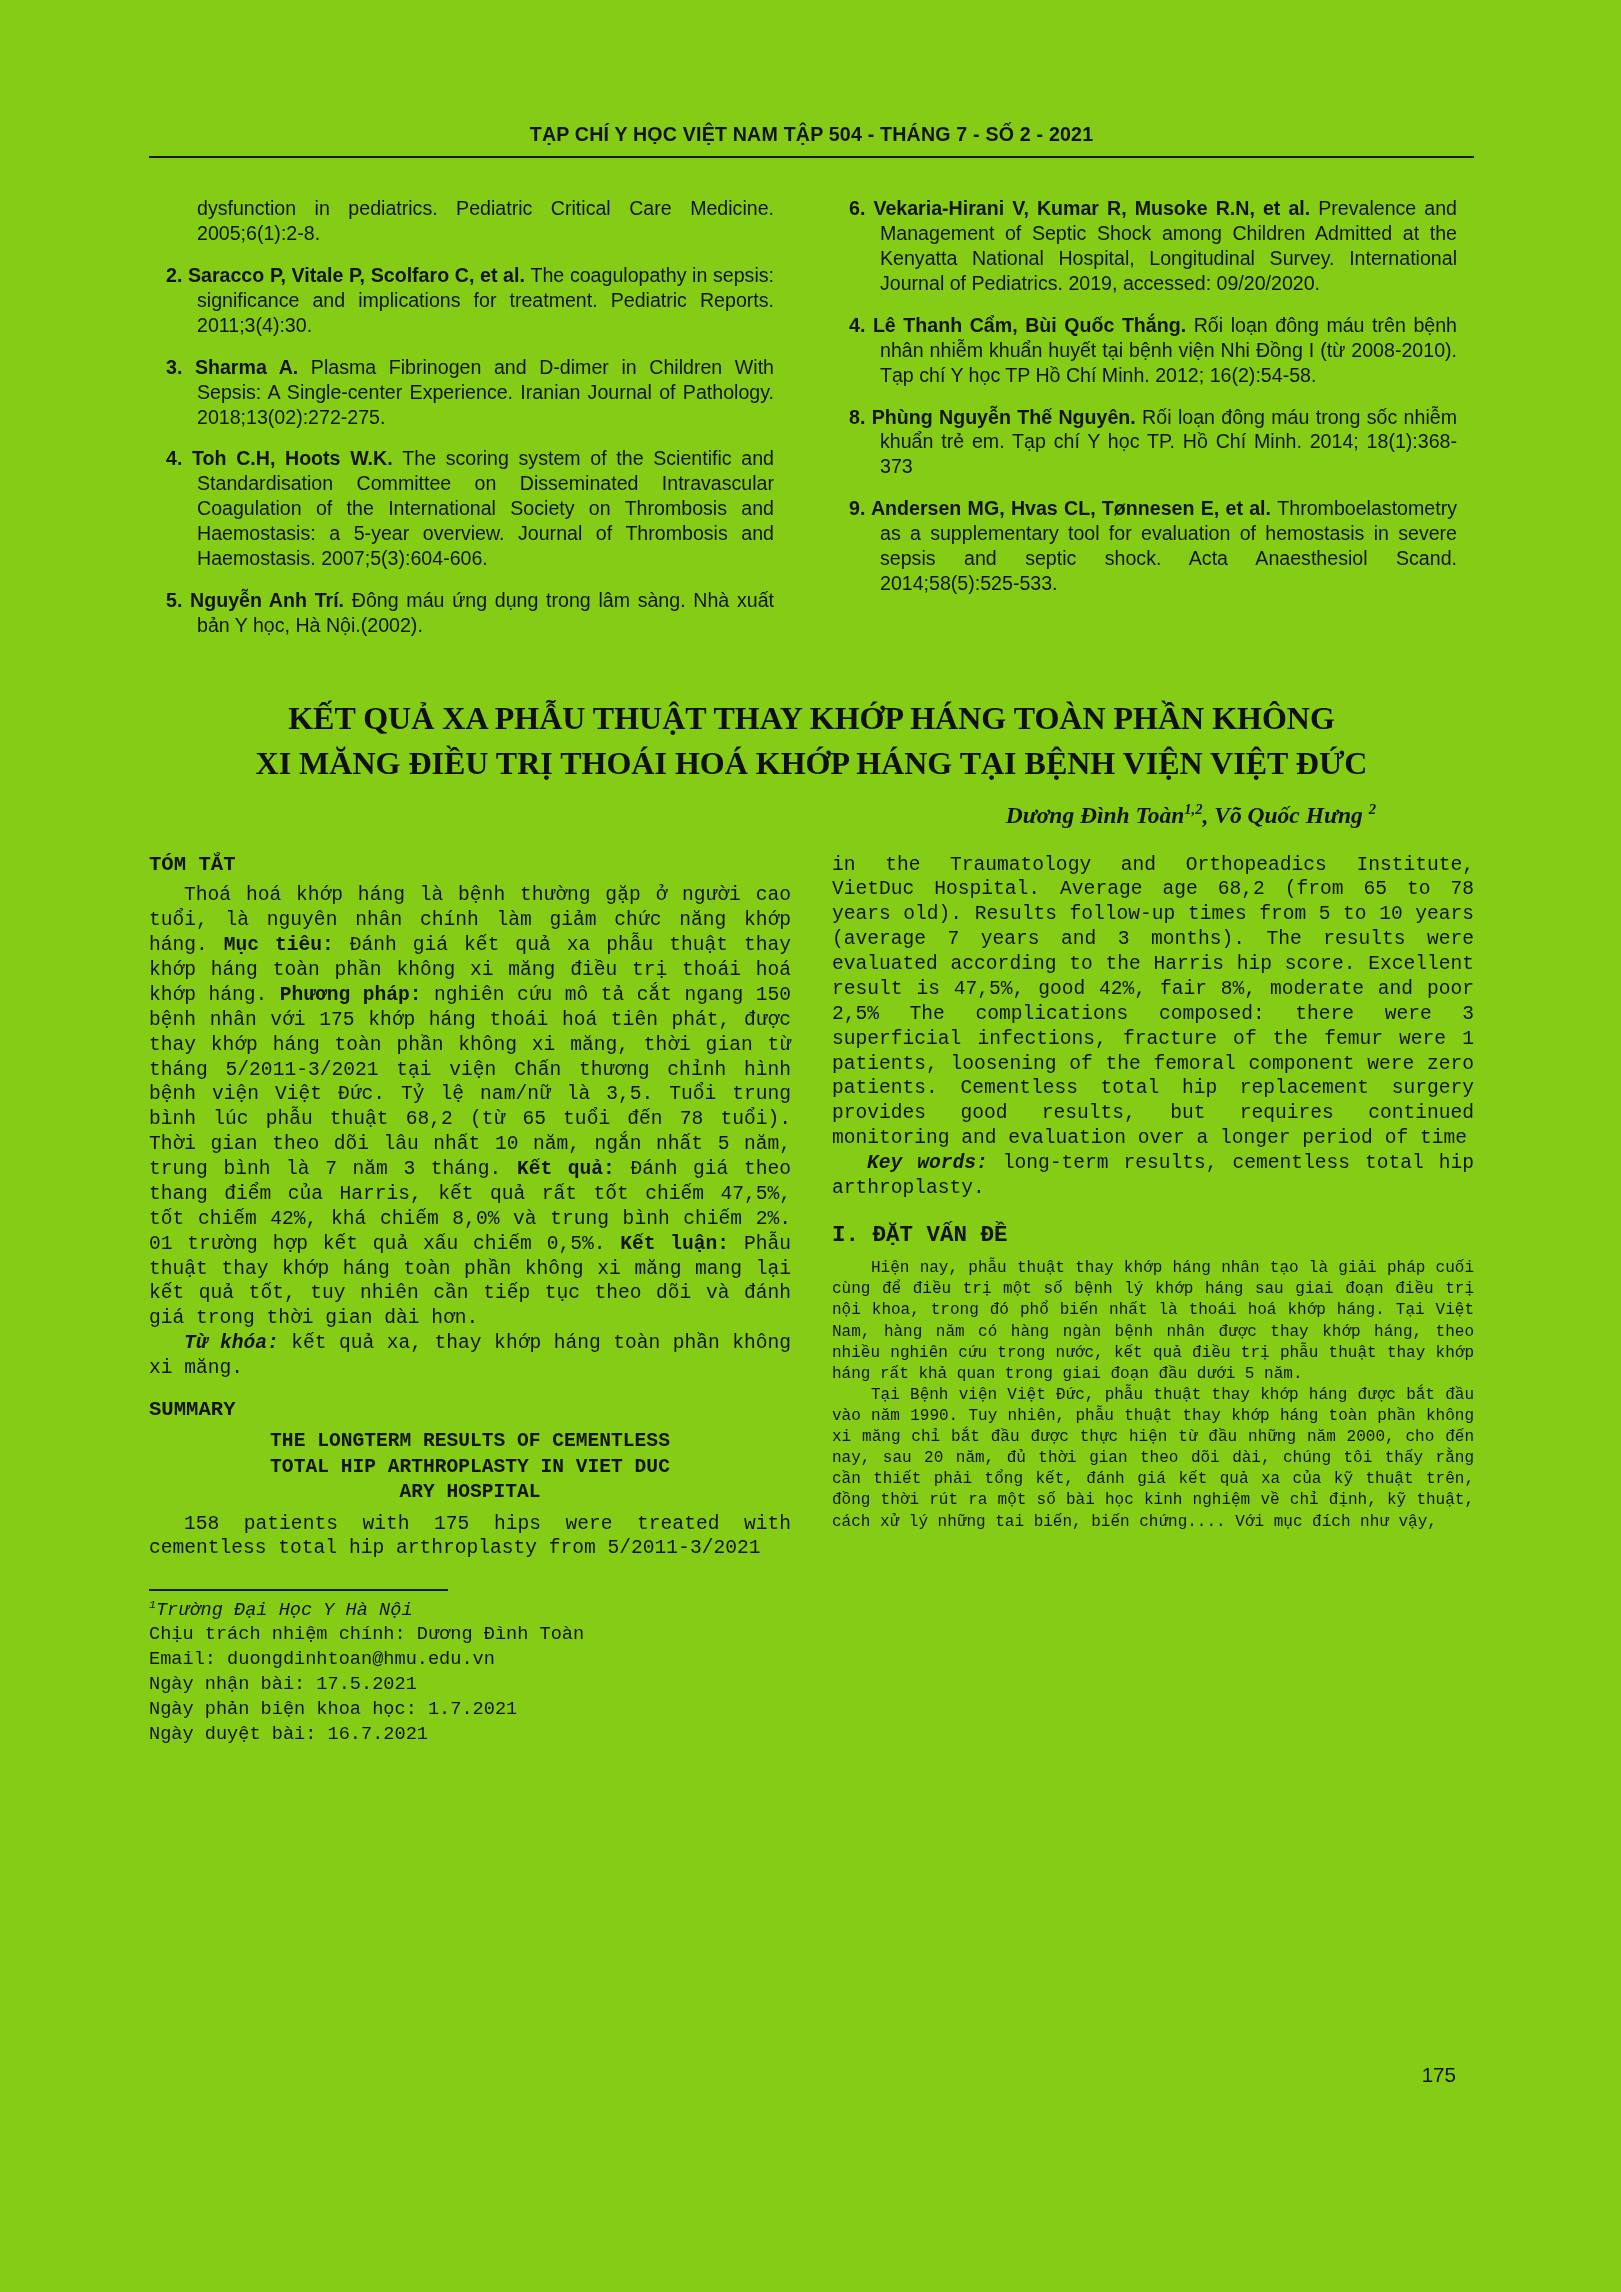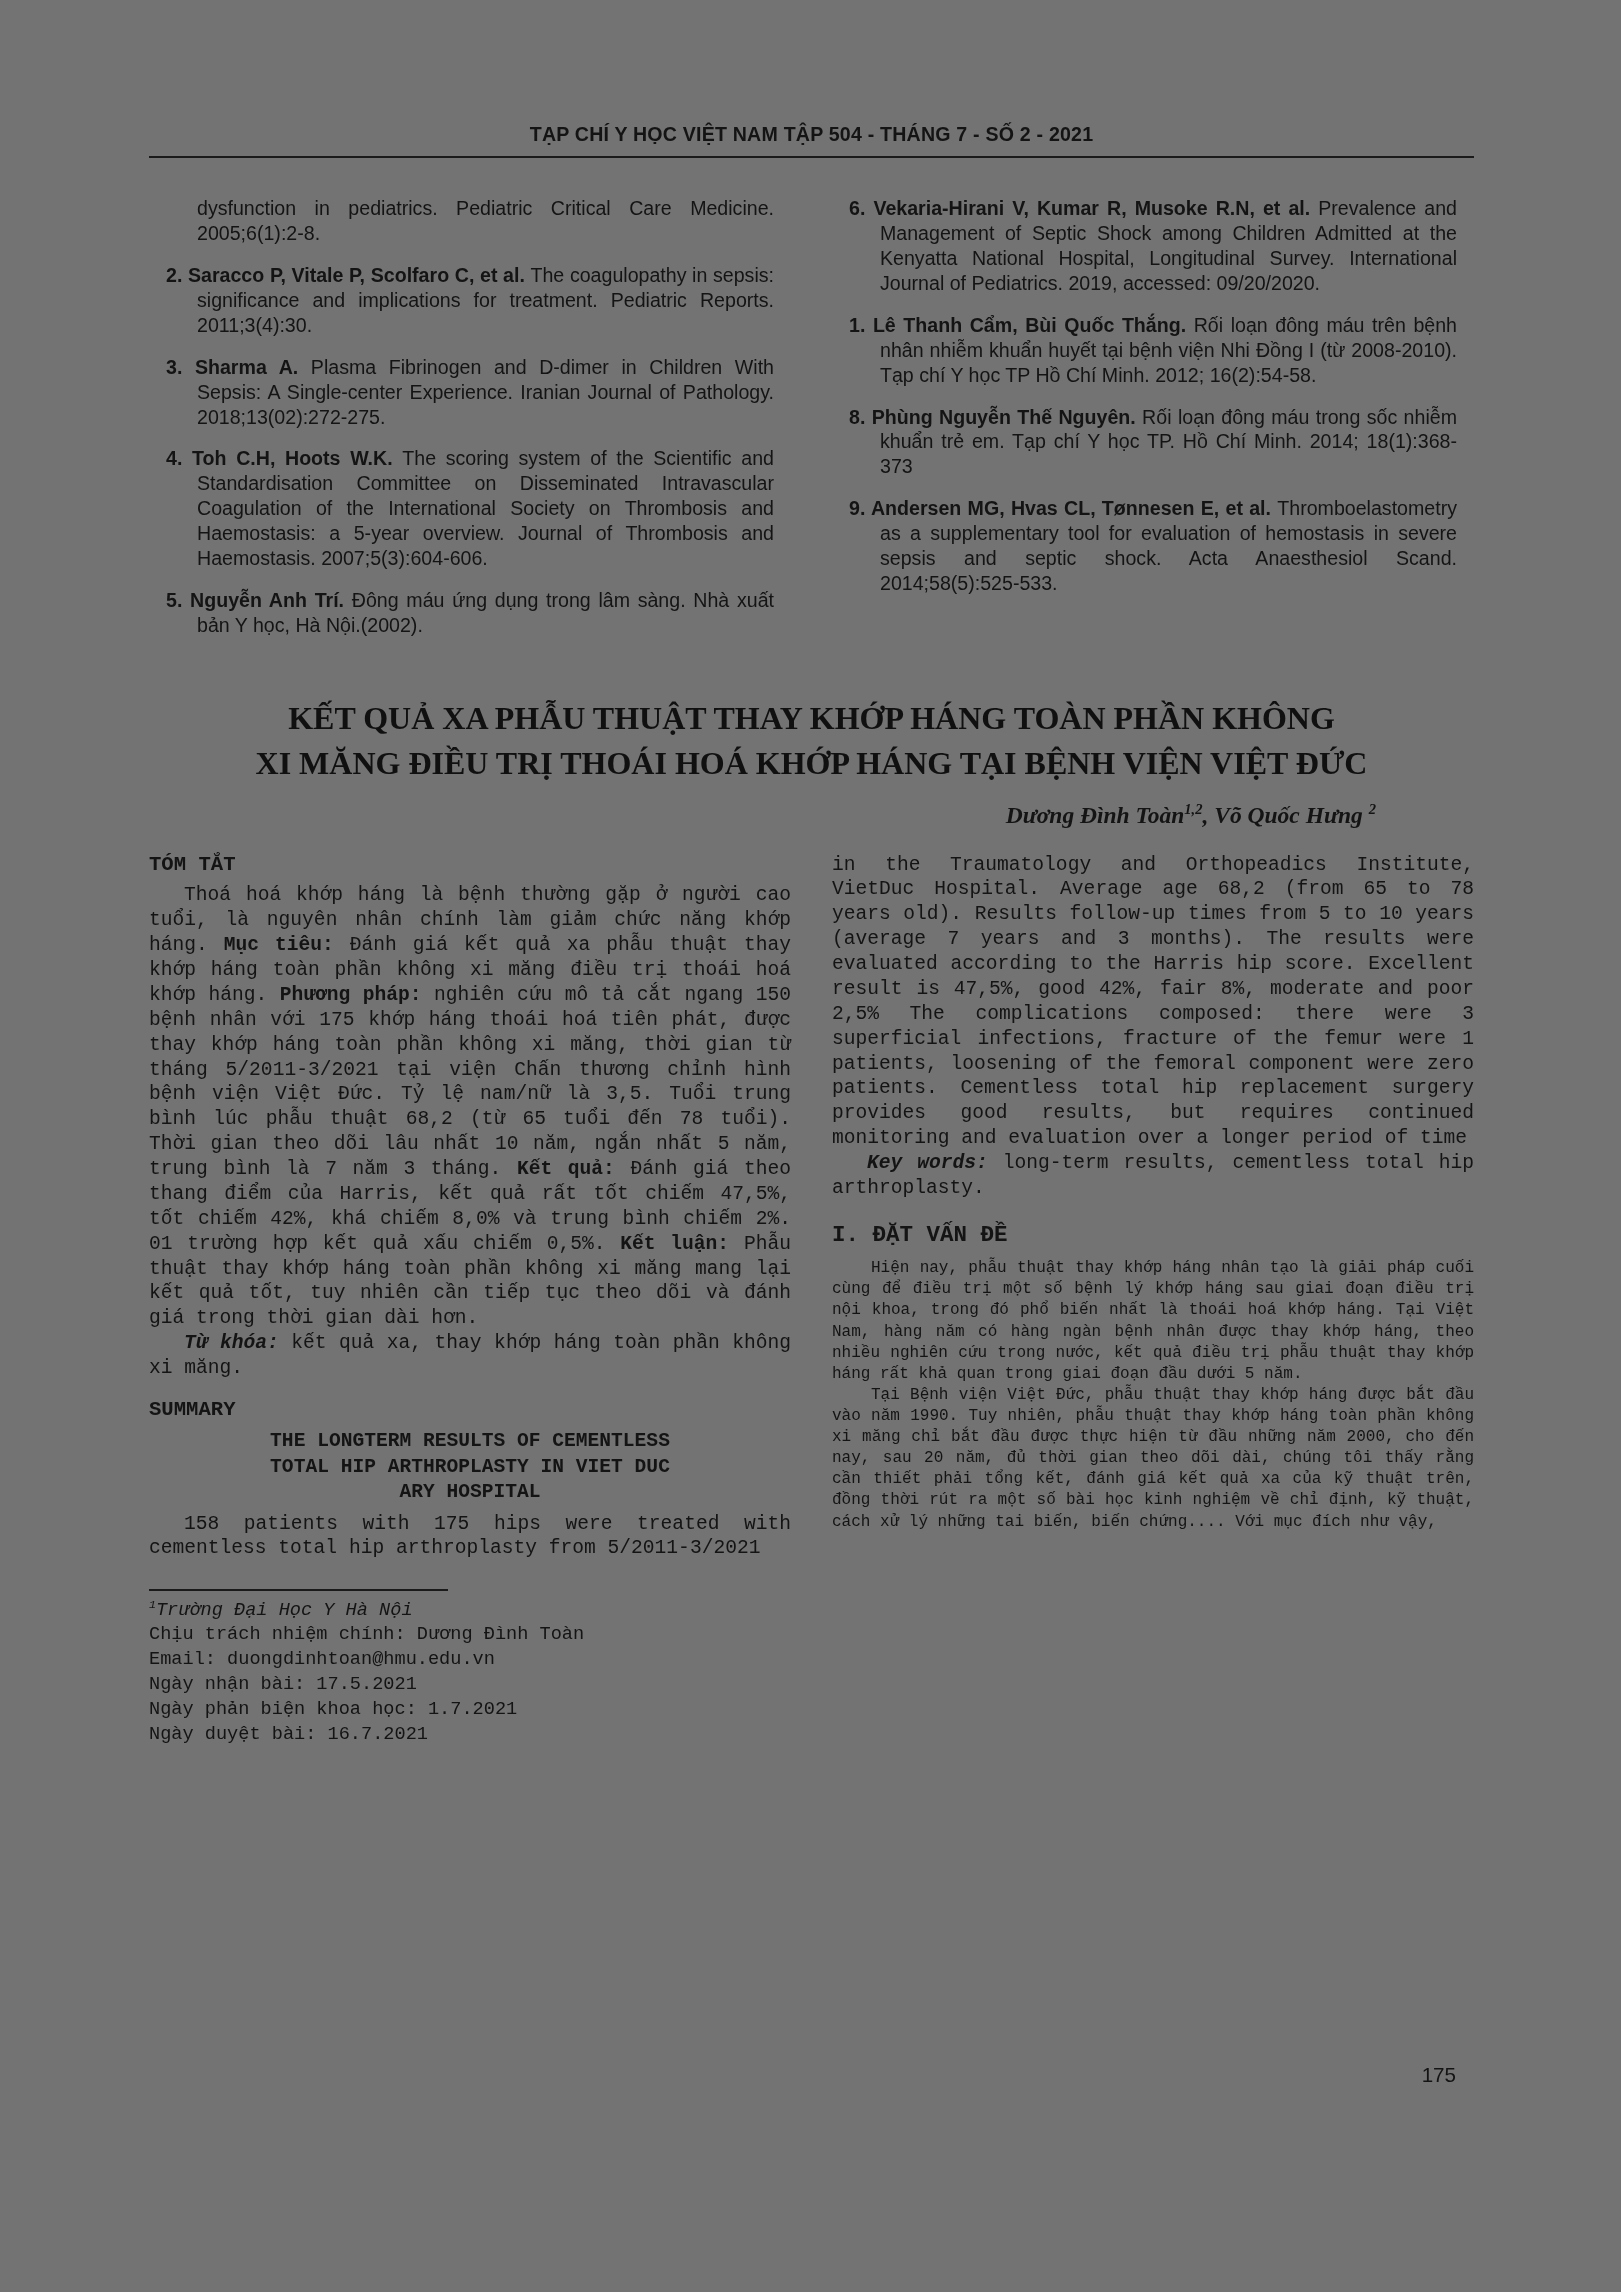"TẠP CHÍ Y HỌC VIỆT" .page { background: #737373 -> #84cc16 }
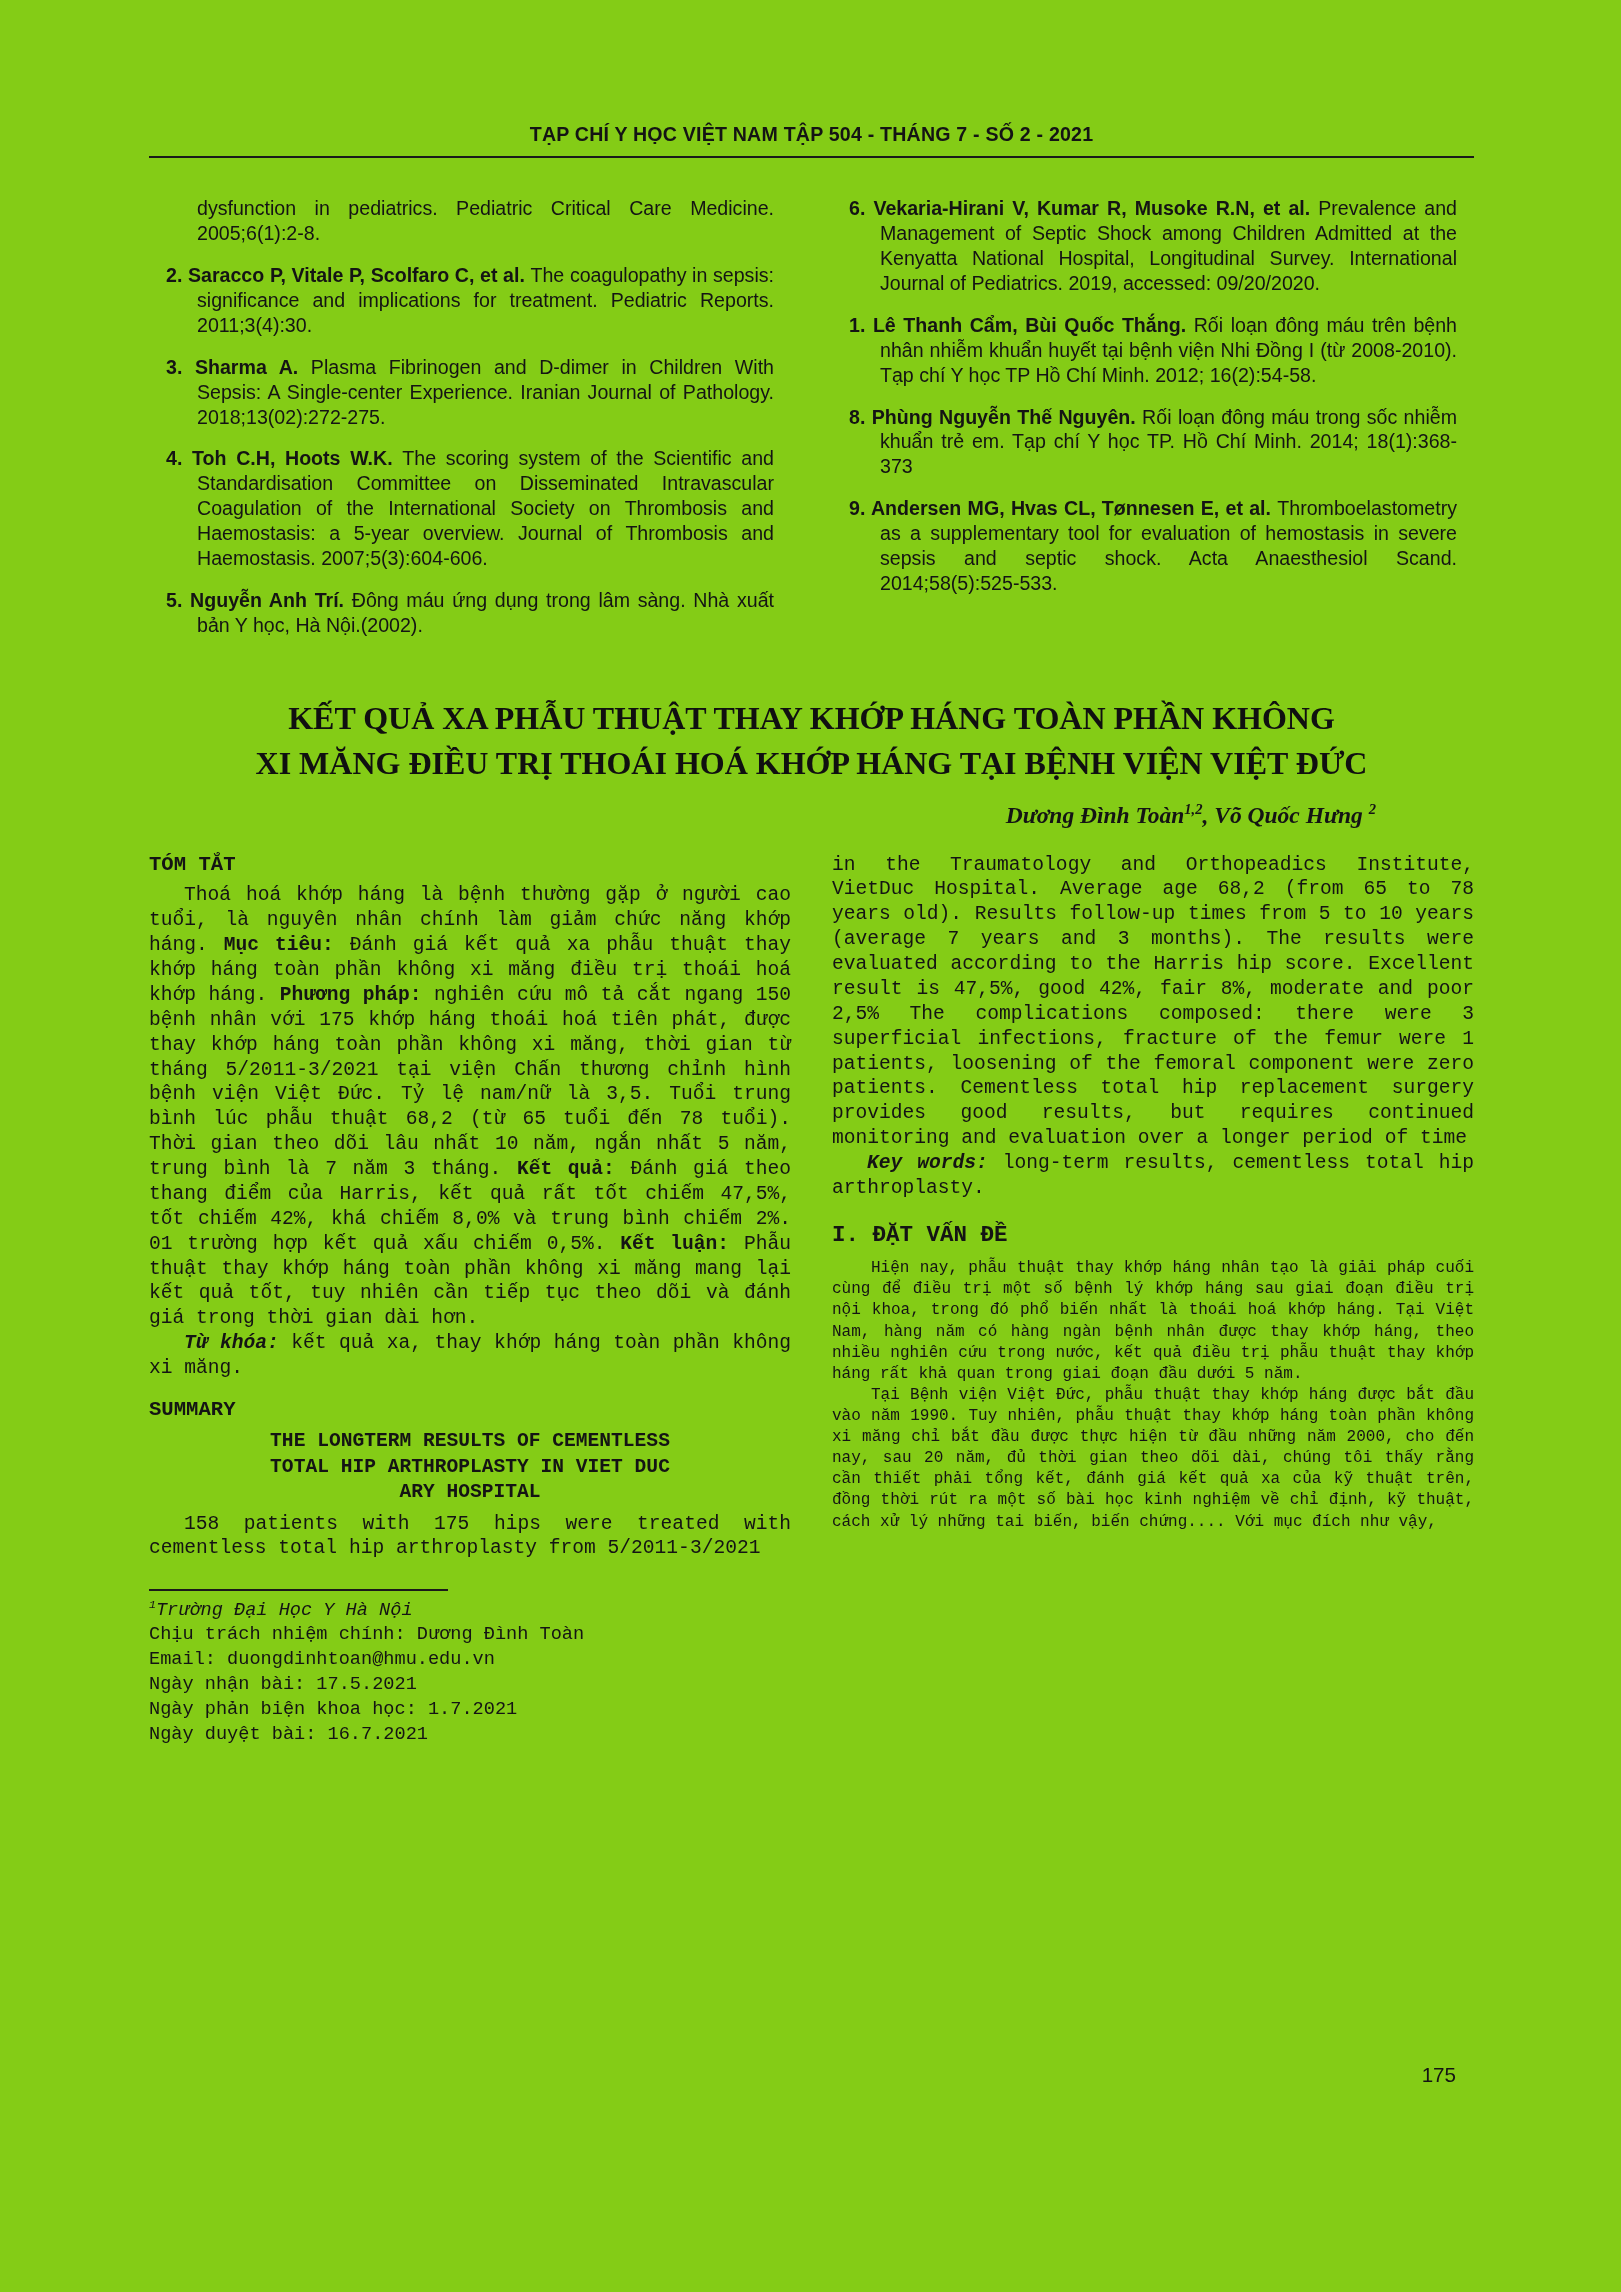"1. Lê Thanh Cẩm, Bùi" strong { text: 1 -> 4 }
